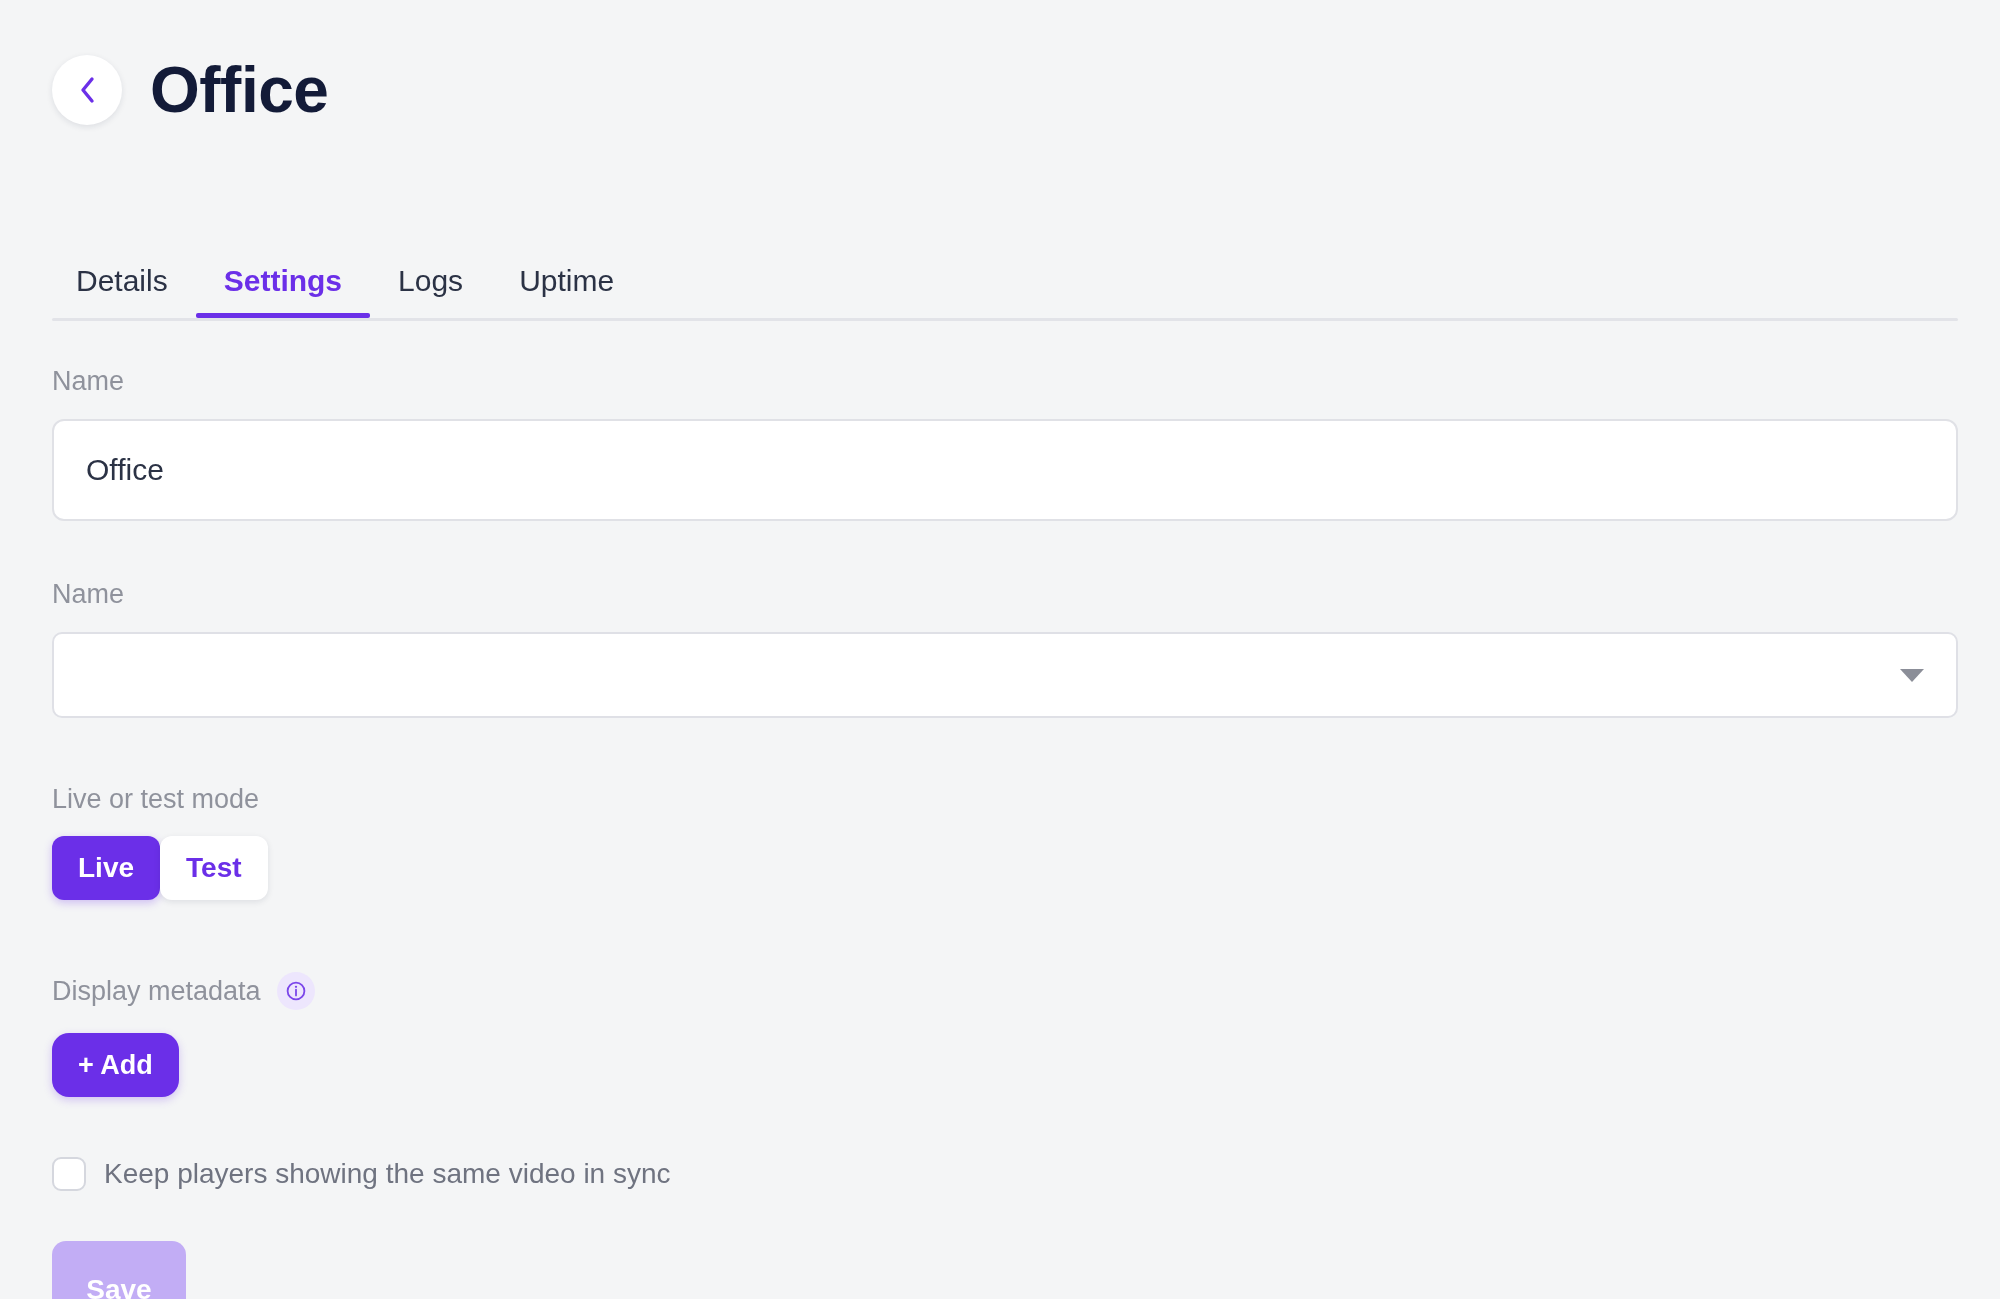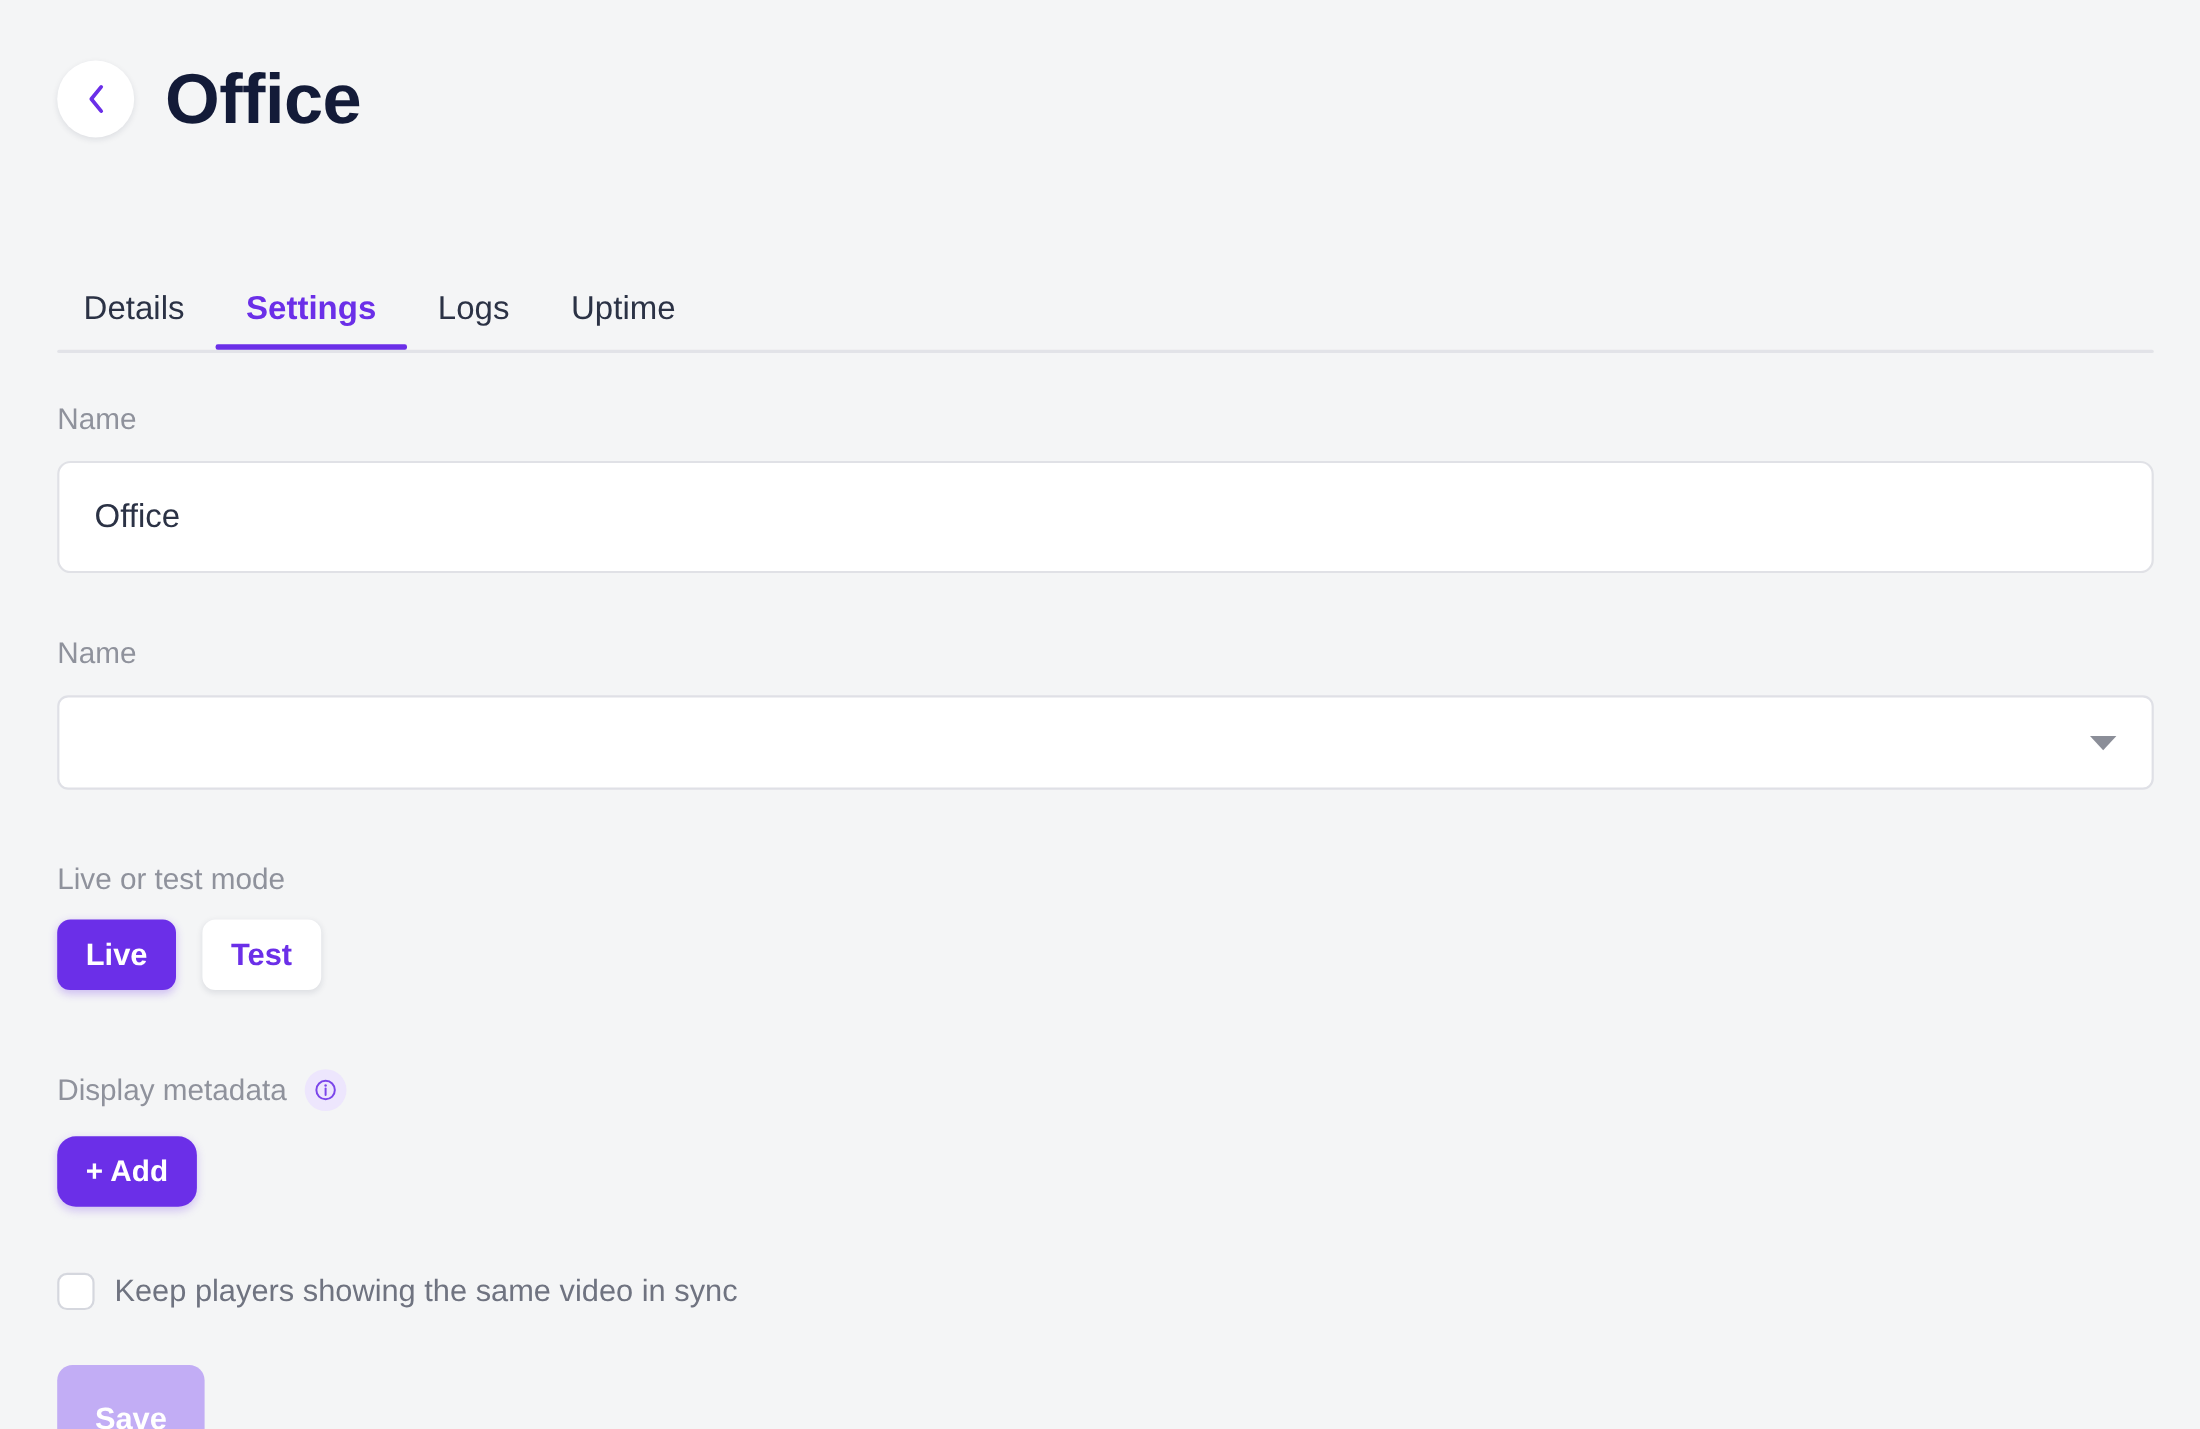"Live" .mode-buttons { gap: 24px -> 0 }
